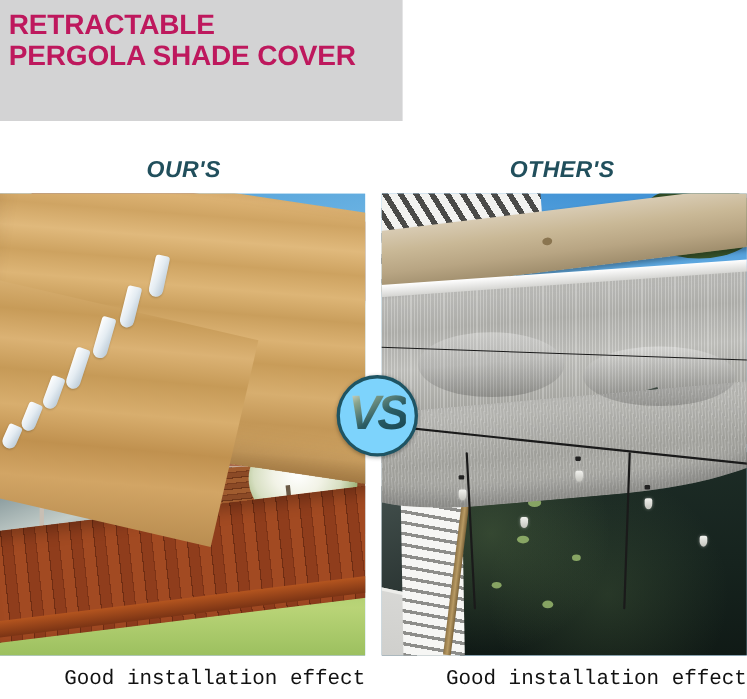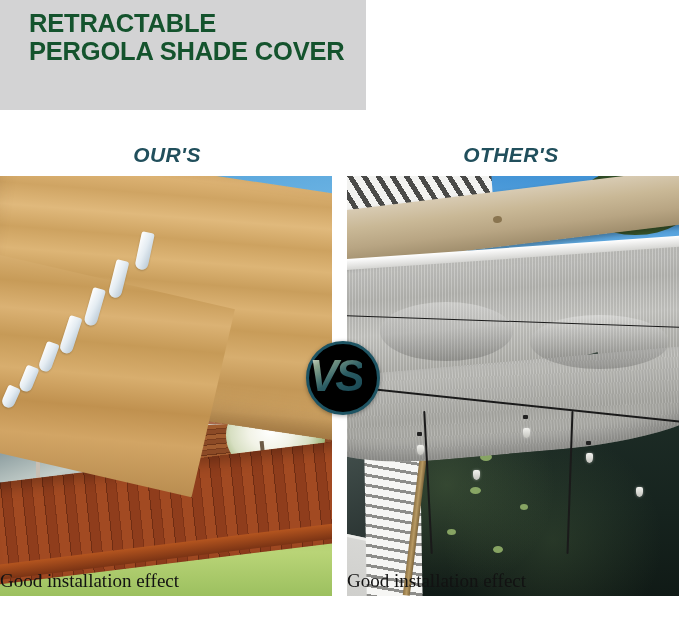"RETRACTABLE" #header-title { color: #14532d -> #be185d; left: 29px -> 8px }
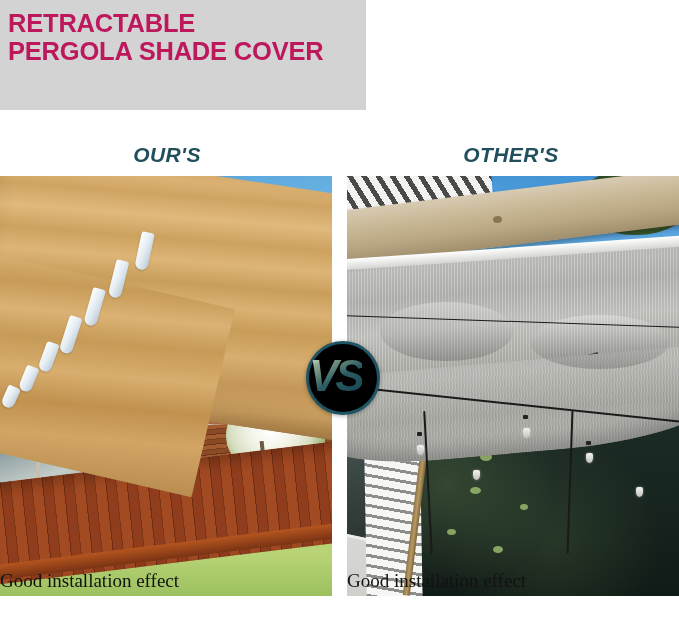"VS" #vs-badge { background: #000000 -> #7dd3fc; justify-content: flex-start -> center }
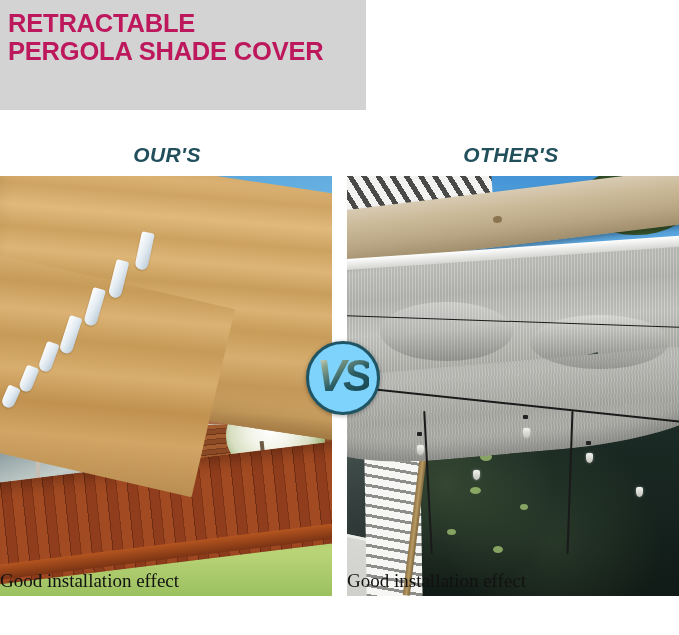"Good installation effect" .caption { font-family: Liberation Serif, serif -> Liberation Mono, monospace; text-align: left -> right; top: 570px -> 606px }
